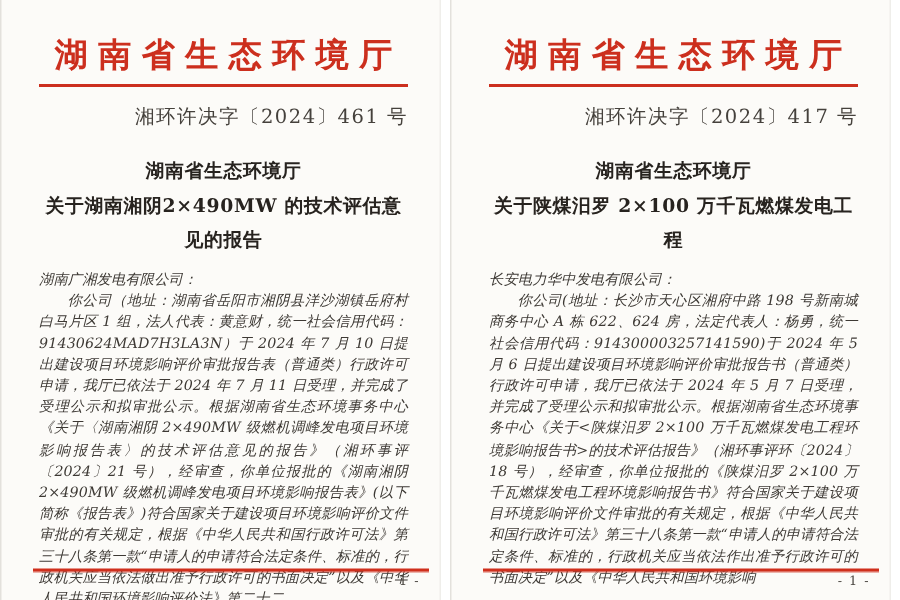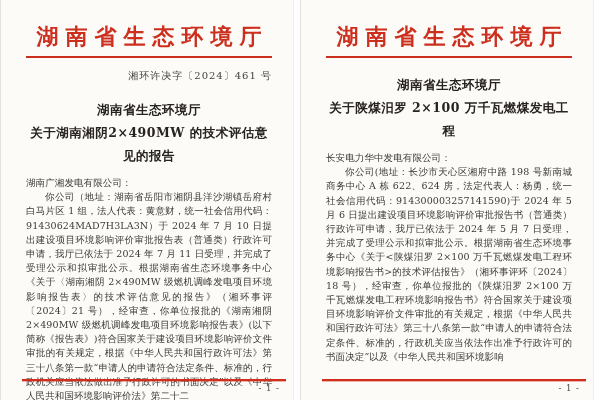"湘环许决字〔2024〕461 号" .doc-number { font-size: 10px -> 13px }
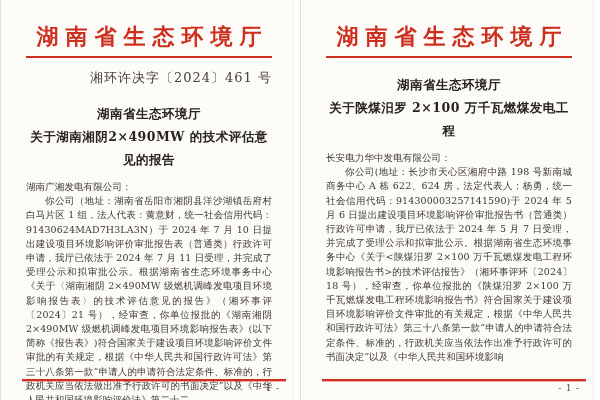"湘环许决字〔2024〕417 号" div.doc-number { html: none -> <div>湘环许决字〔2024〕417 号</div> }
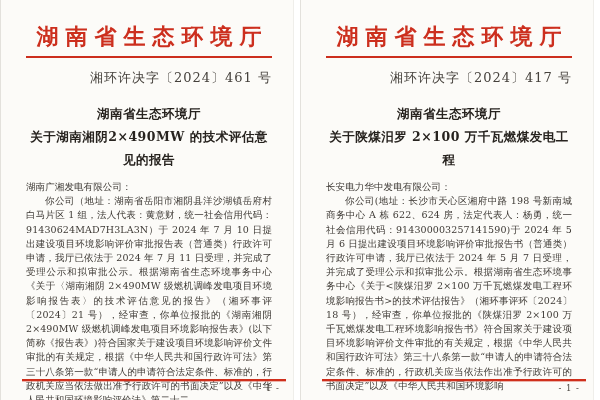"湖南广湘发电有限公司：" .body-text p { font-style: none -> italic }
